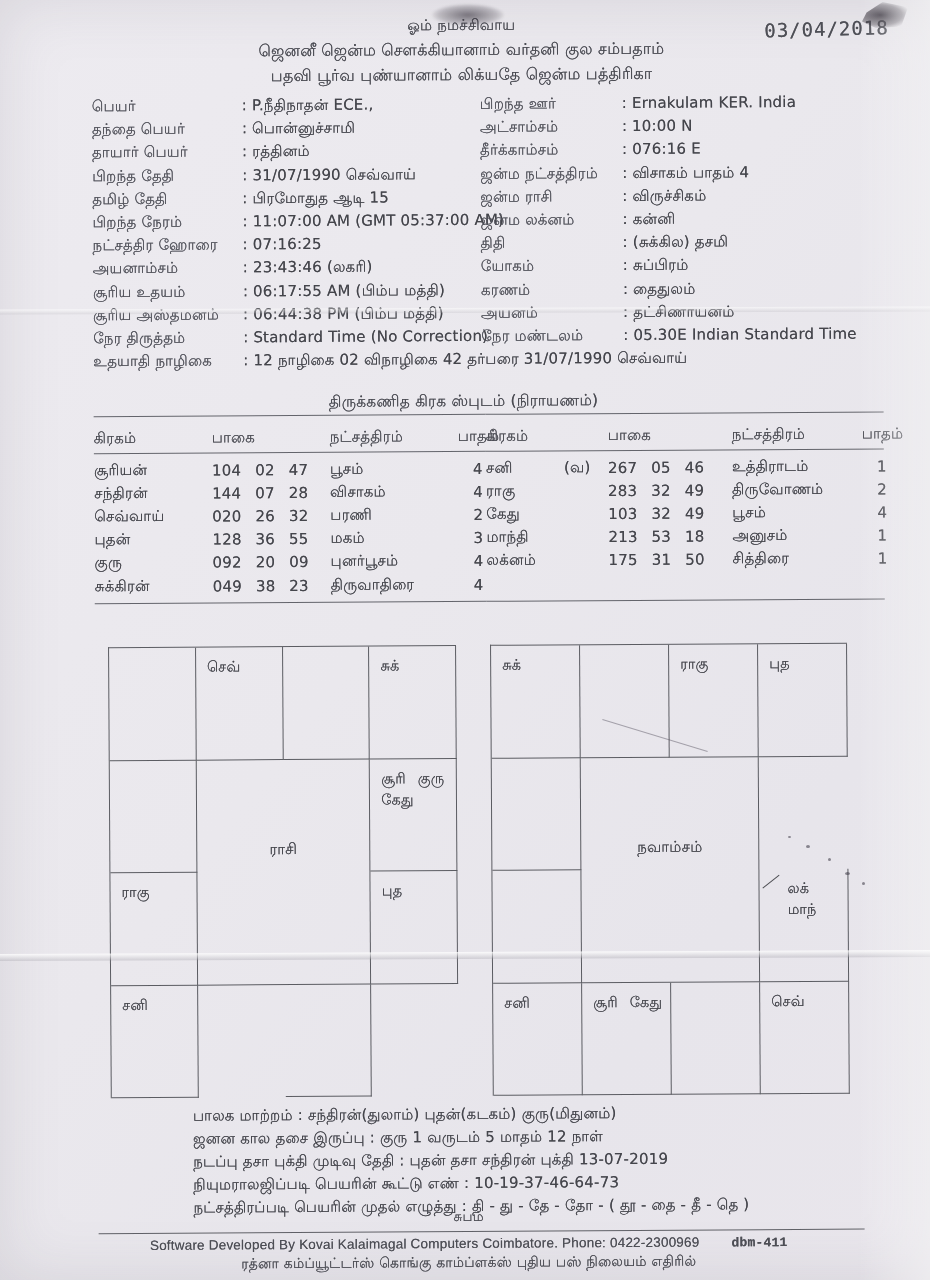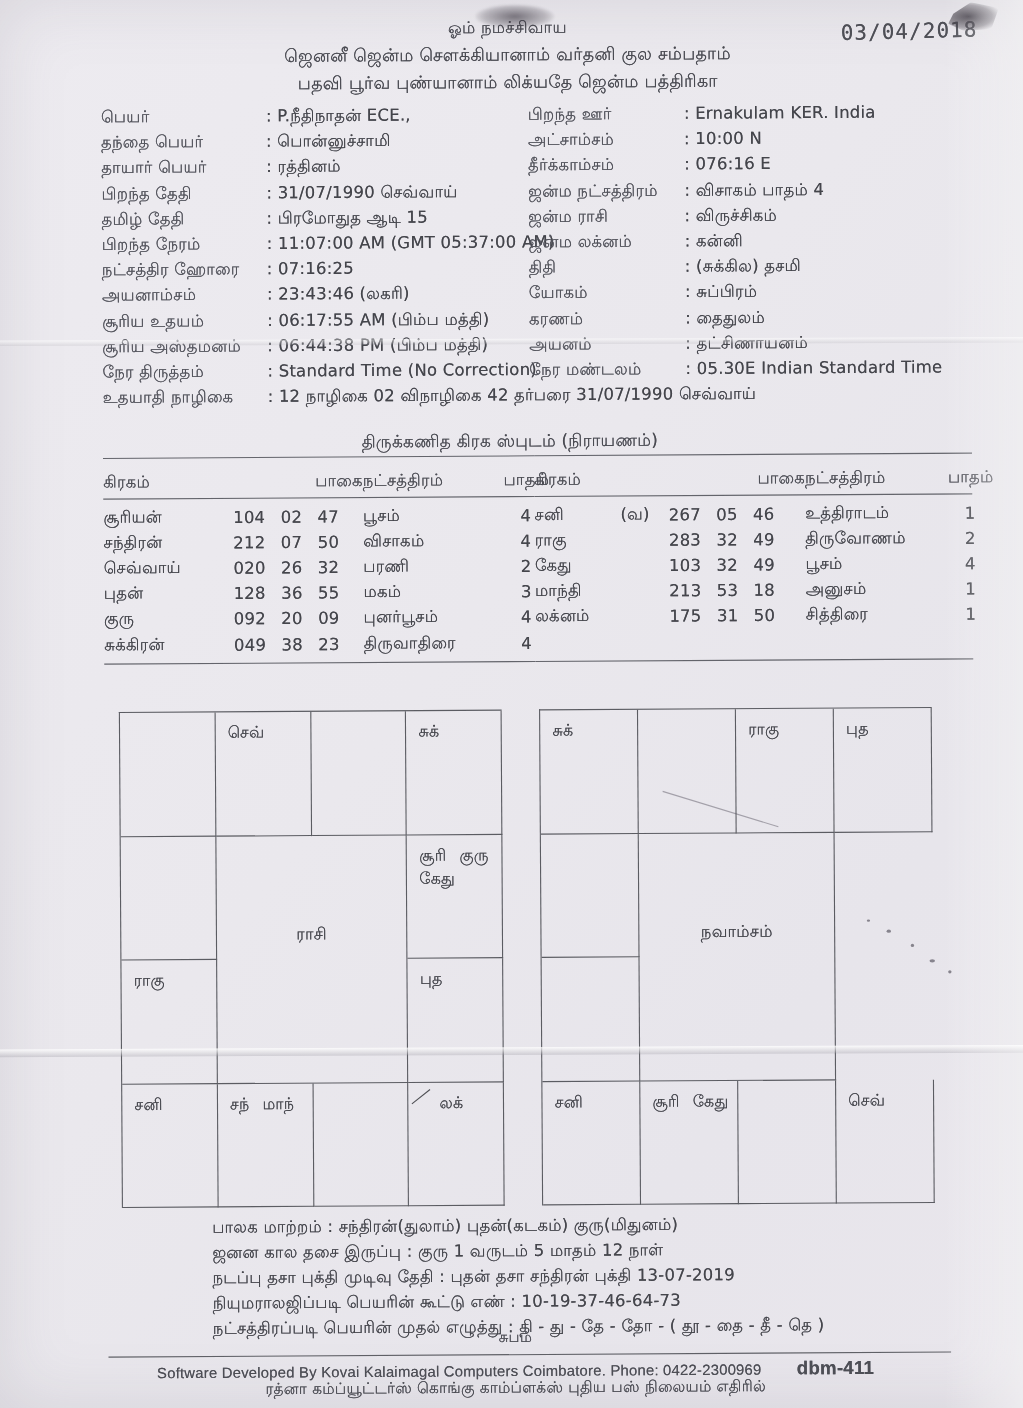"பாகை" .c-center { text-align: right -> left }
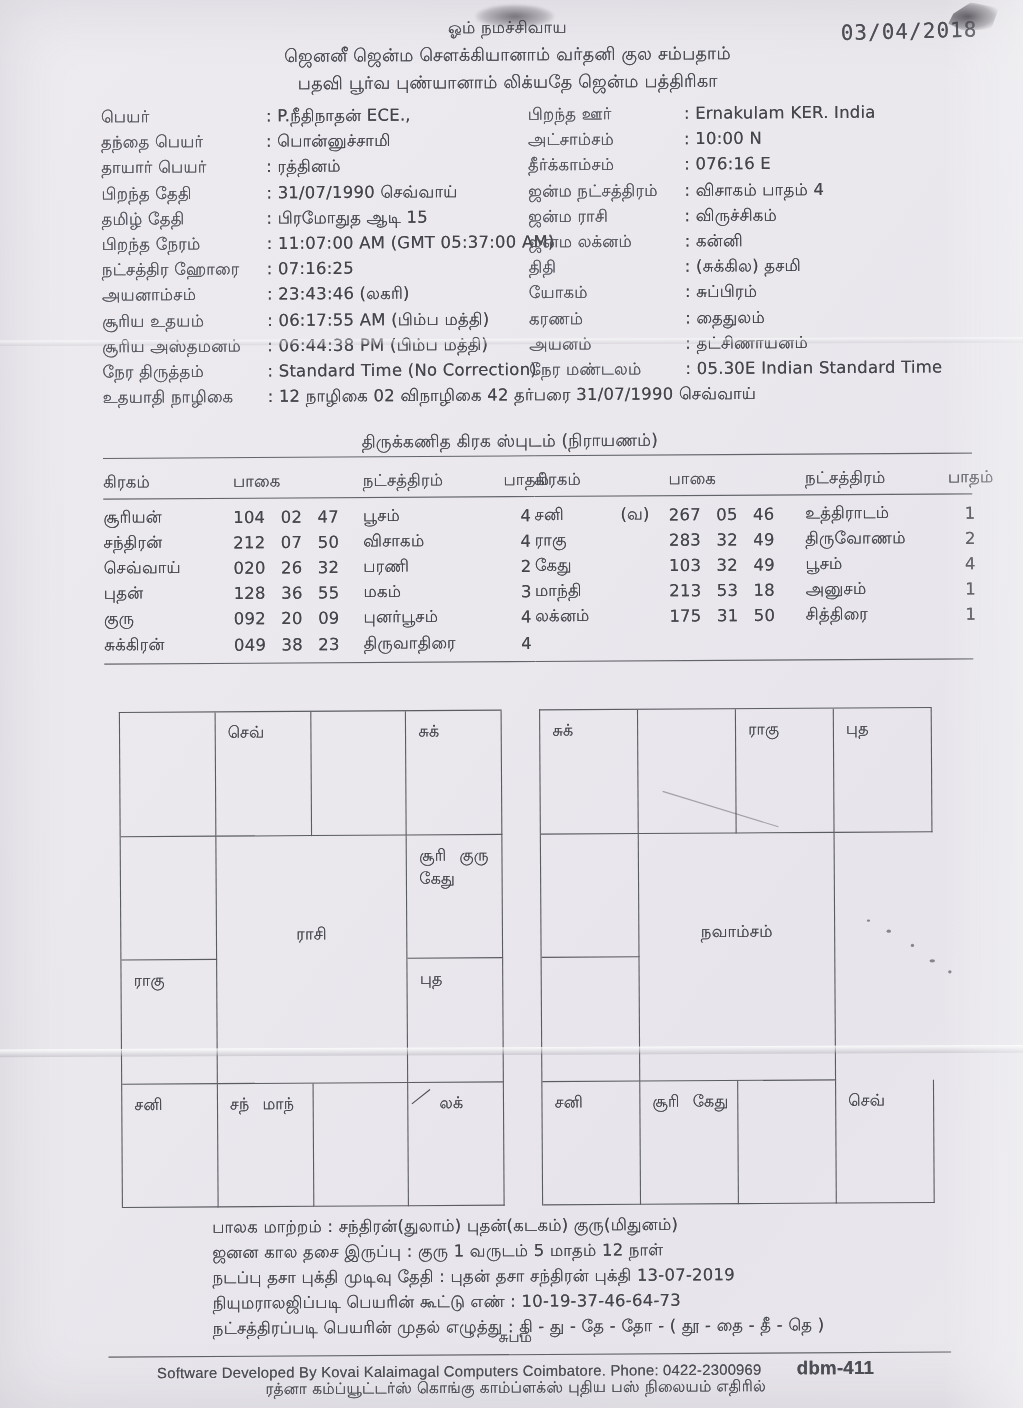"212 07 50" span.col-d { text: 212 07 50 -> 144 07 28 }
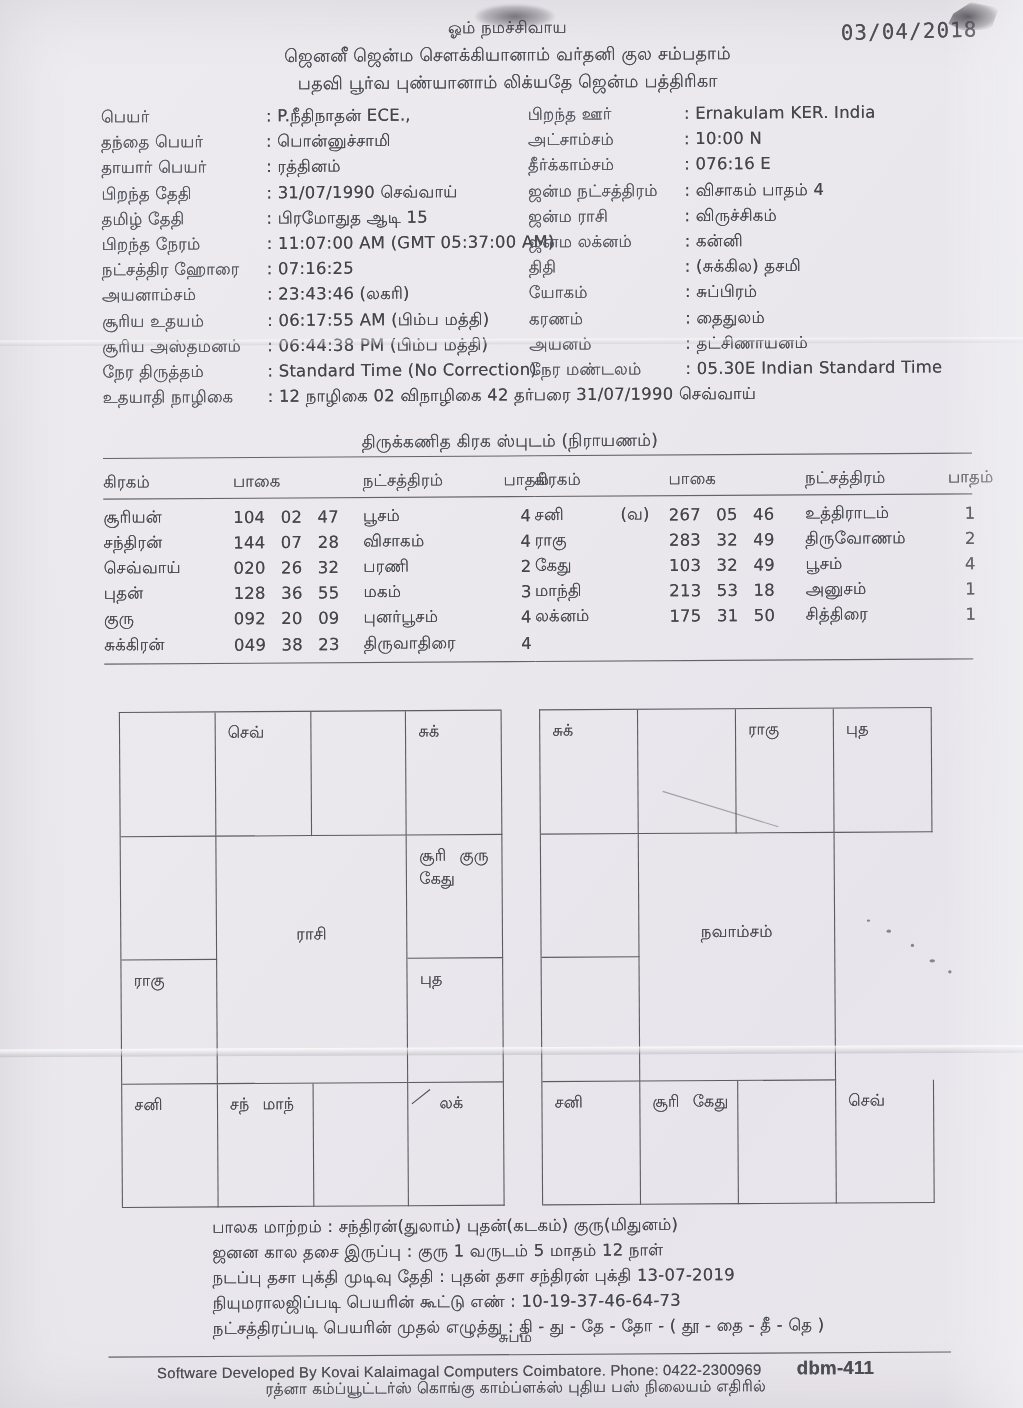"லக் மாந்" div.sc { html: none -> <div><span></span><span>லக் மாந்</span></div> }
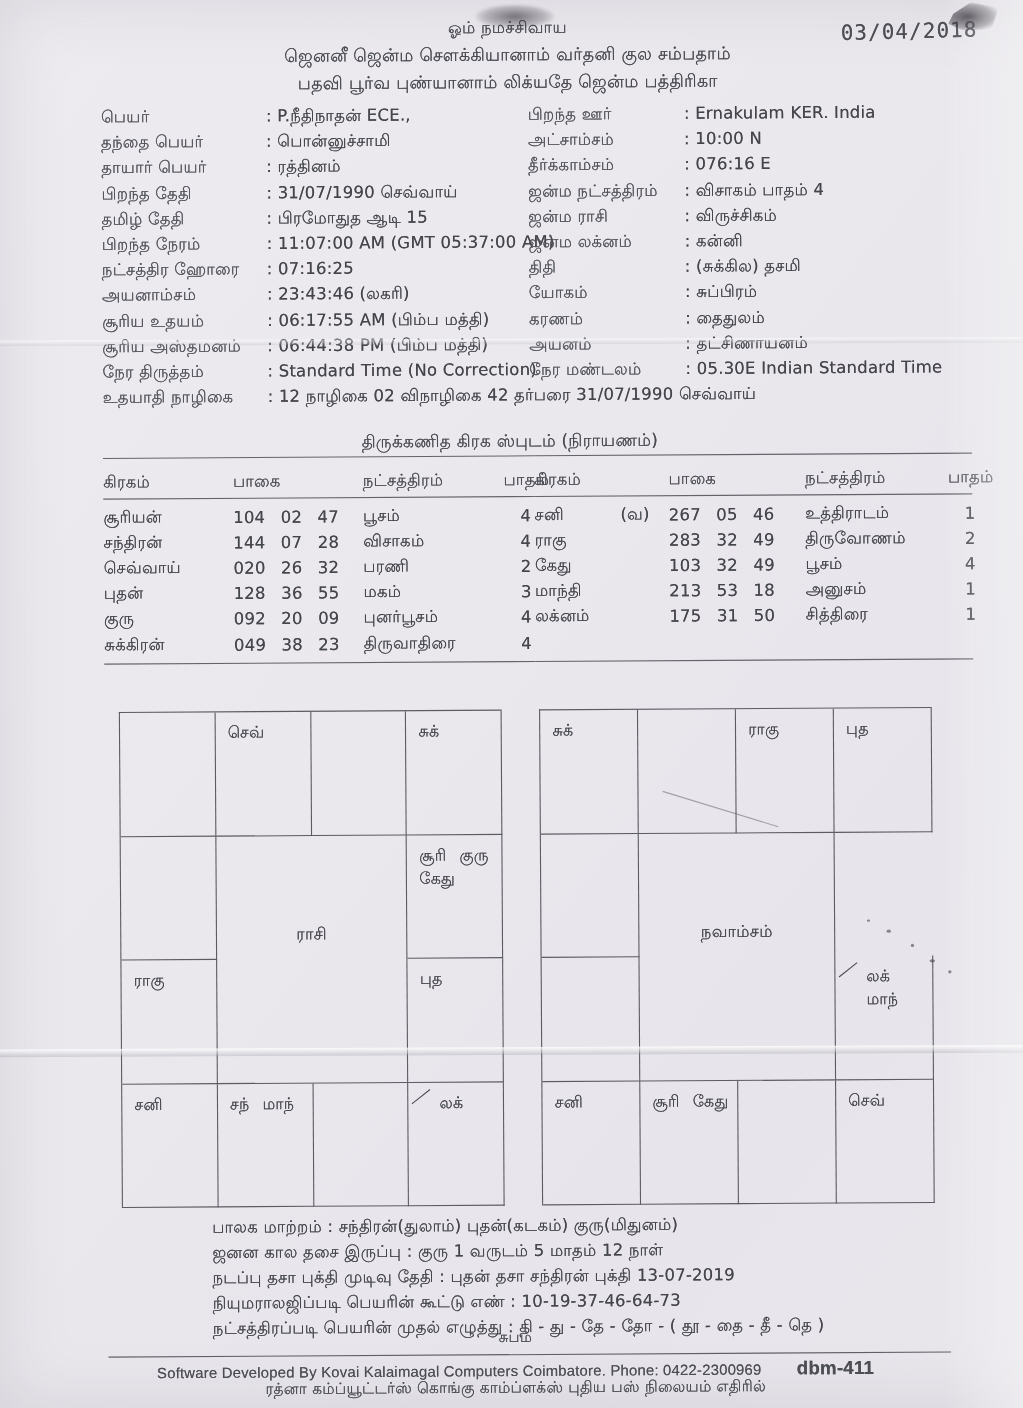"சந் மாந்" div.sc { html: <div><span>சந் மாந்</span></div> -> none }
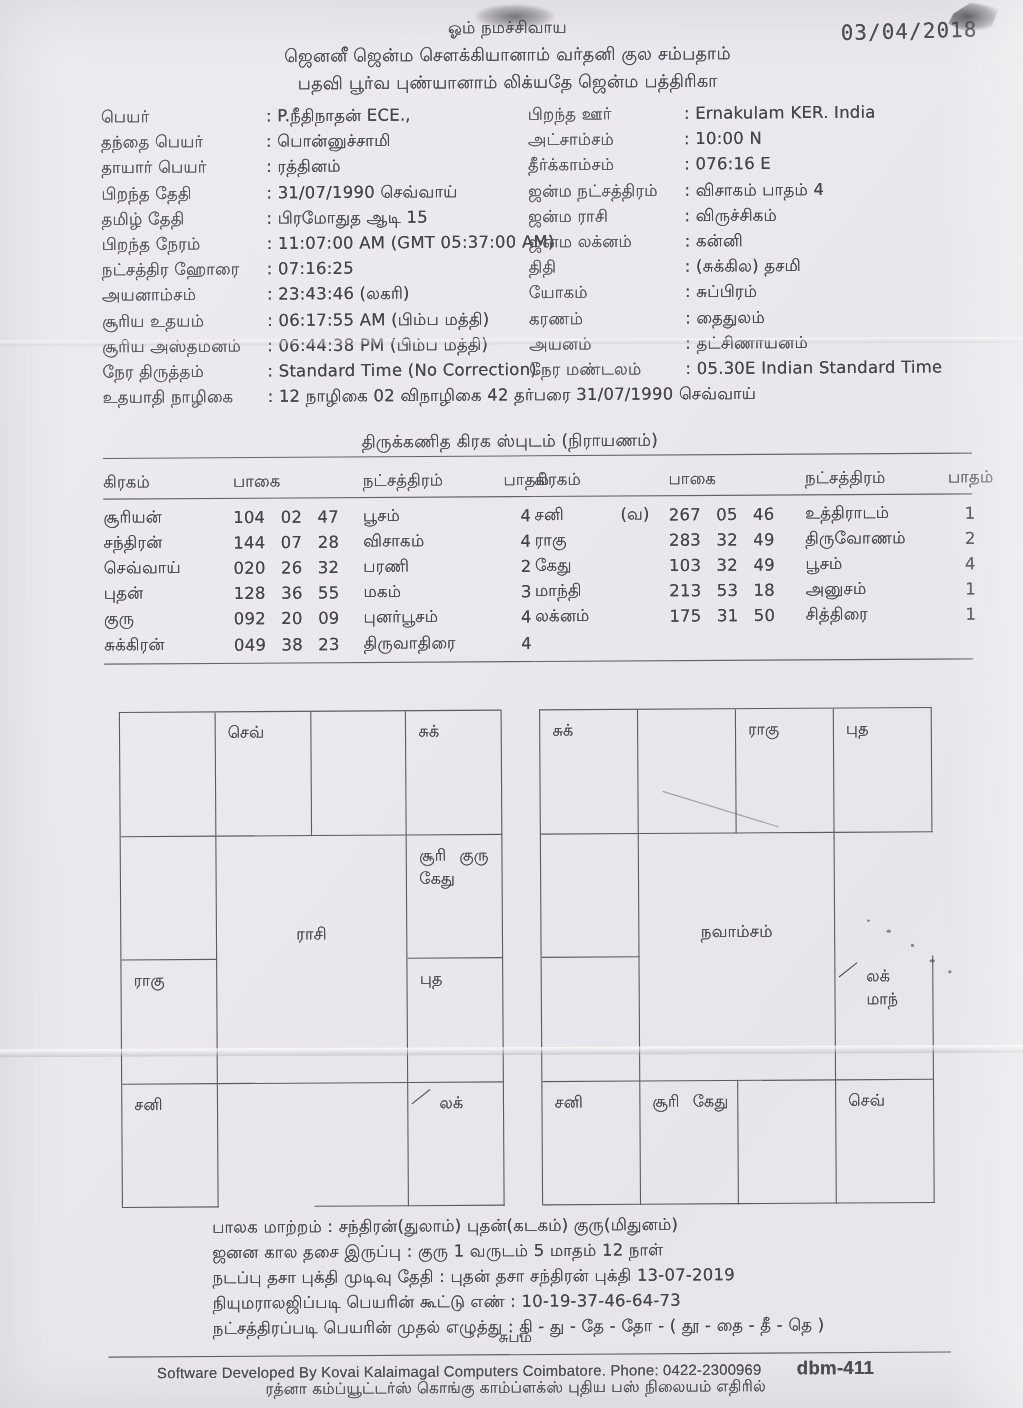"லக்" div.sc { html: <div><span></span><span>லக்</span></div> -> none }
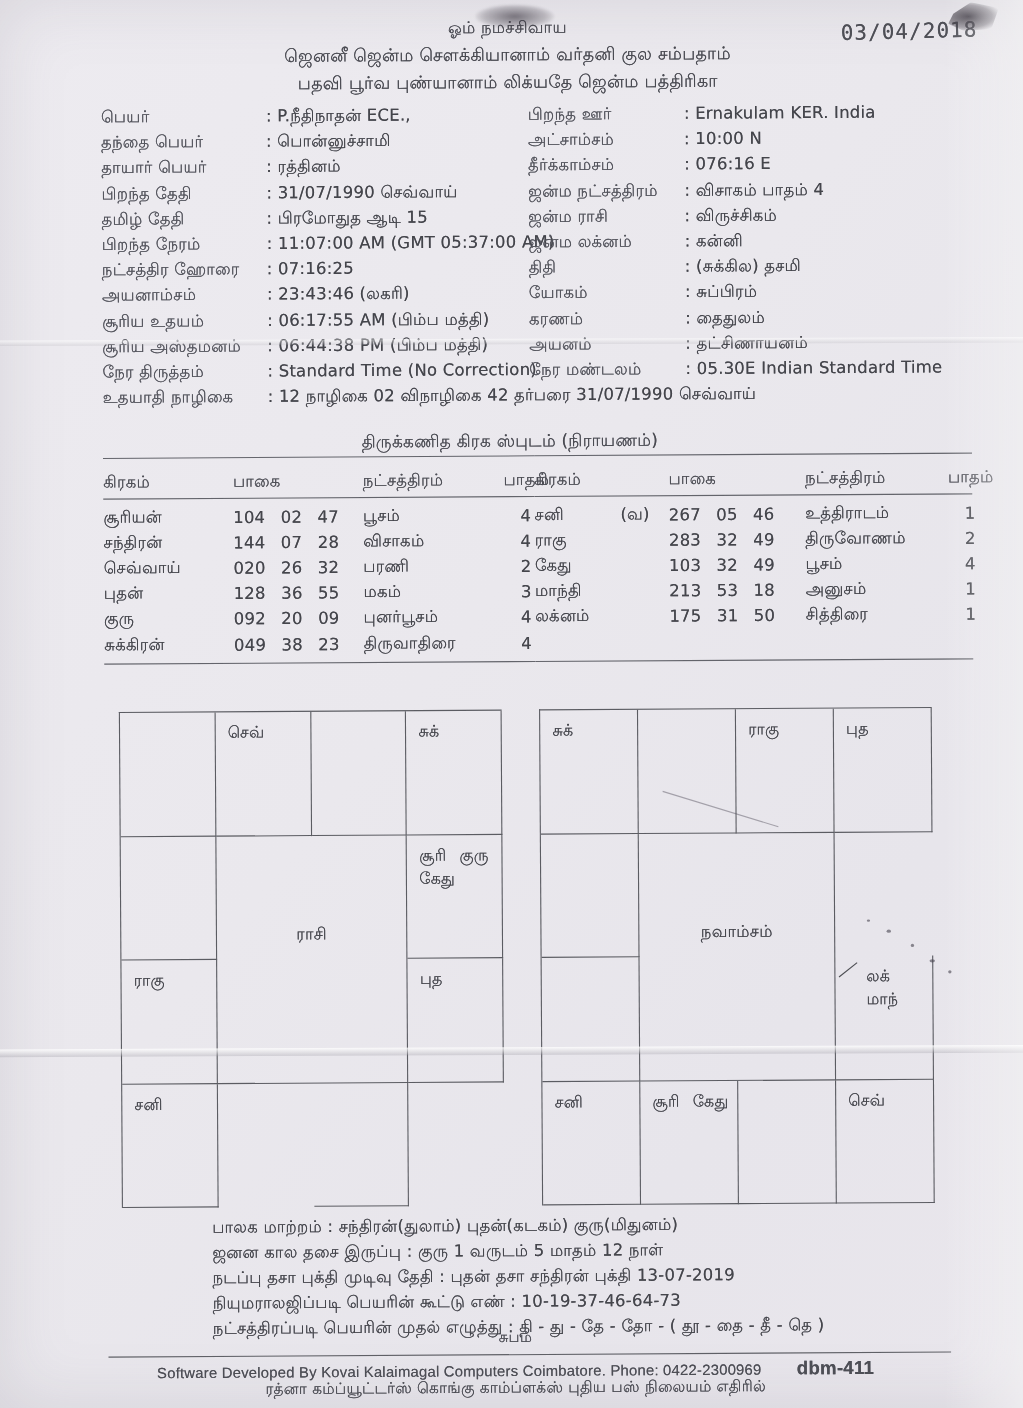"dbm-411" .foot1 .code { font-family: Liberation Sans, sans-serif -> Liberation Mono, monospace; font-size: 17px -> 13px }
